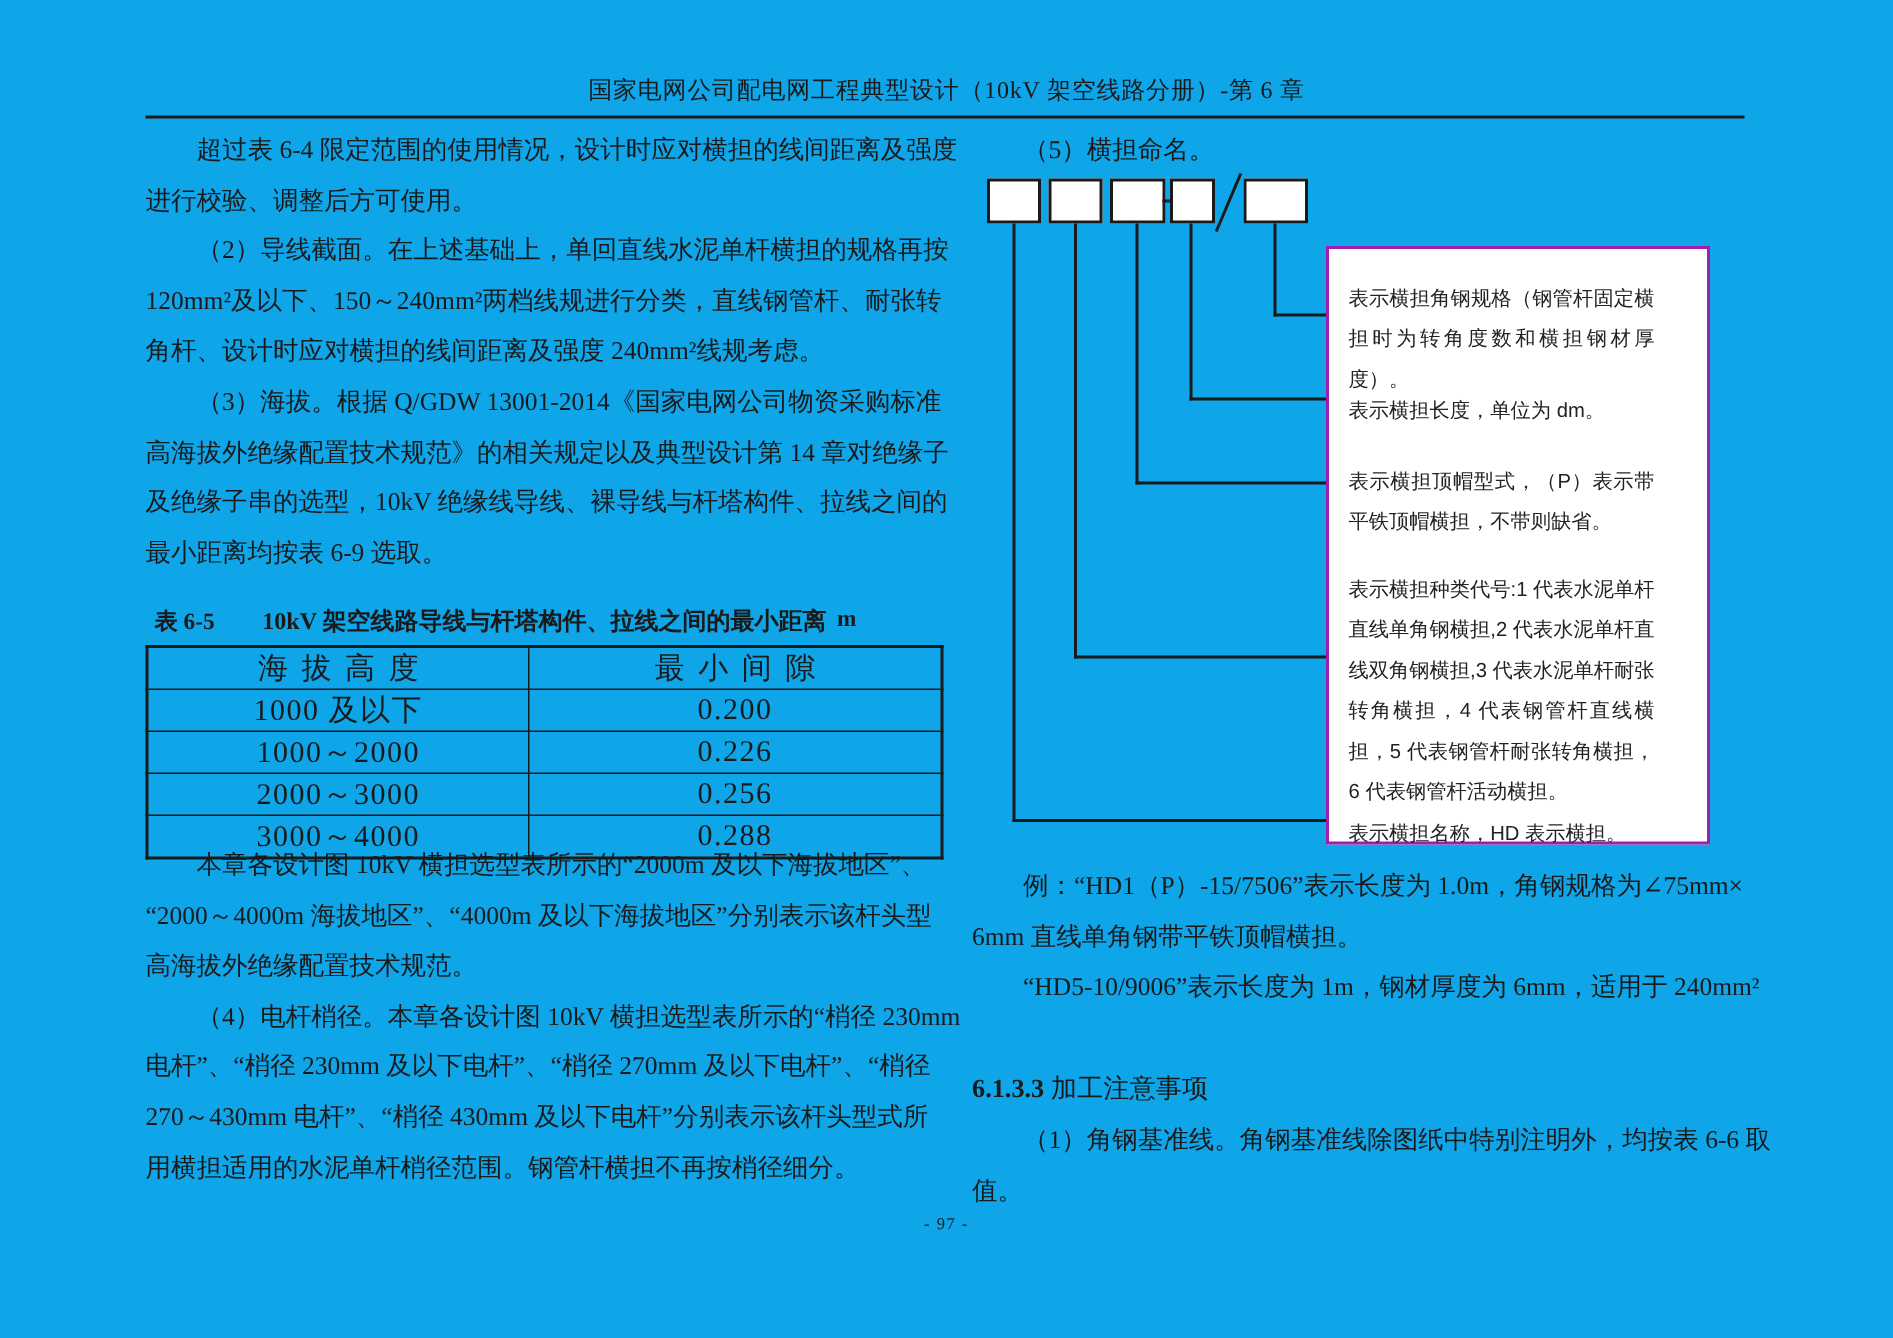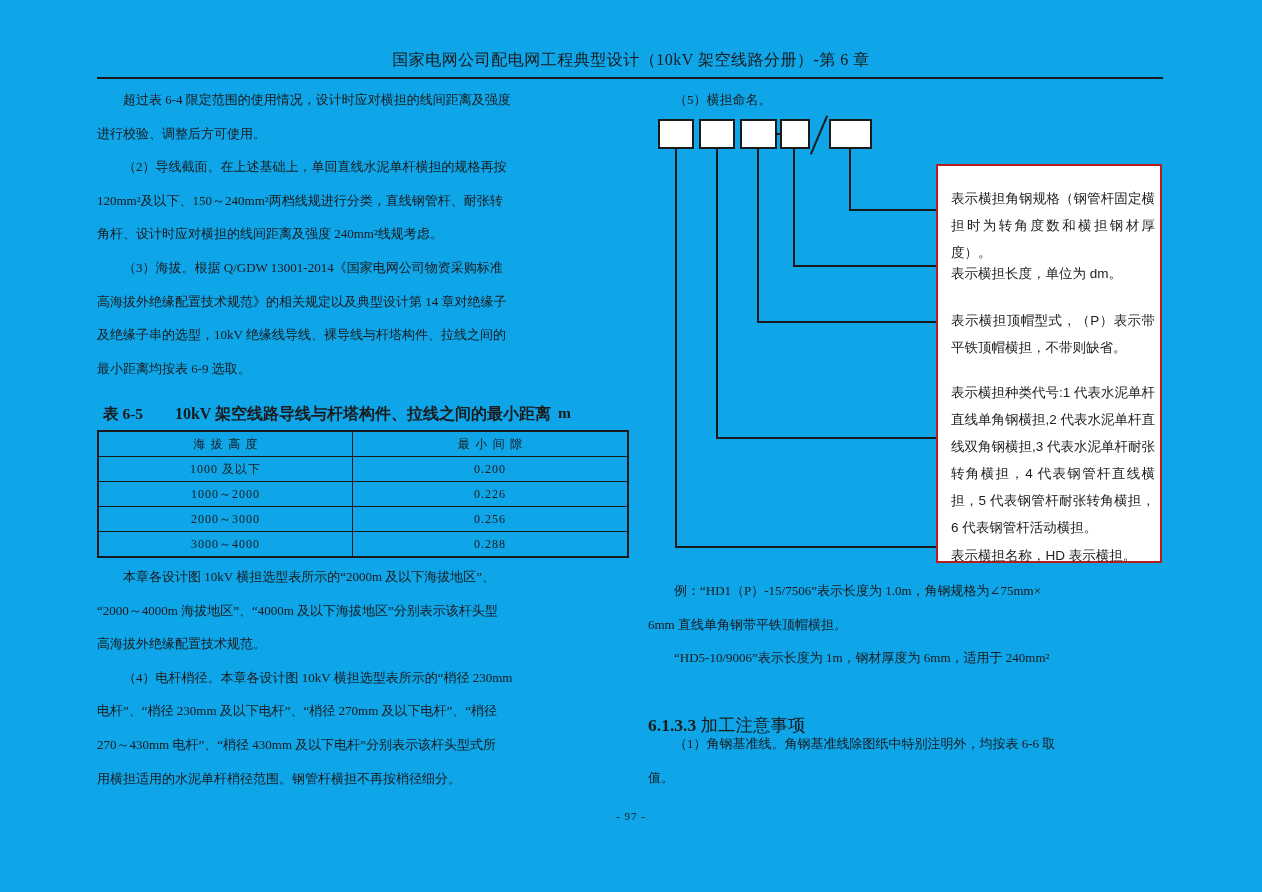"超过表 6-4 限定范围的使用情况，设计时应对横担的线间距离及强度" .line { font-size: 13px -> 17px }
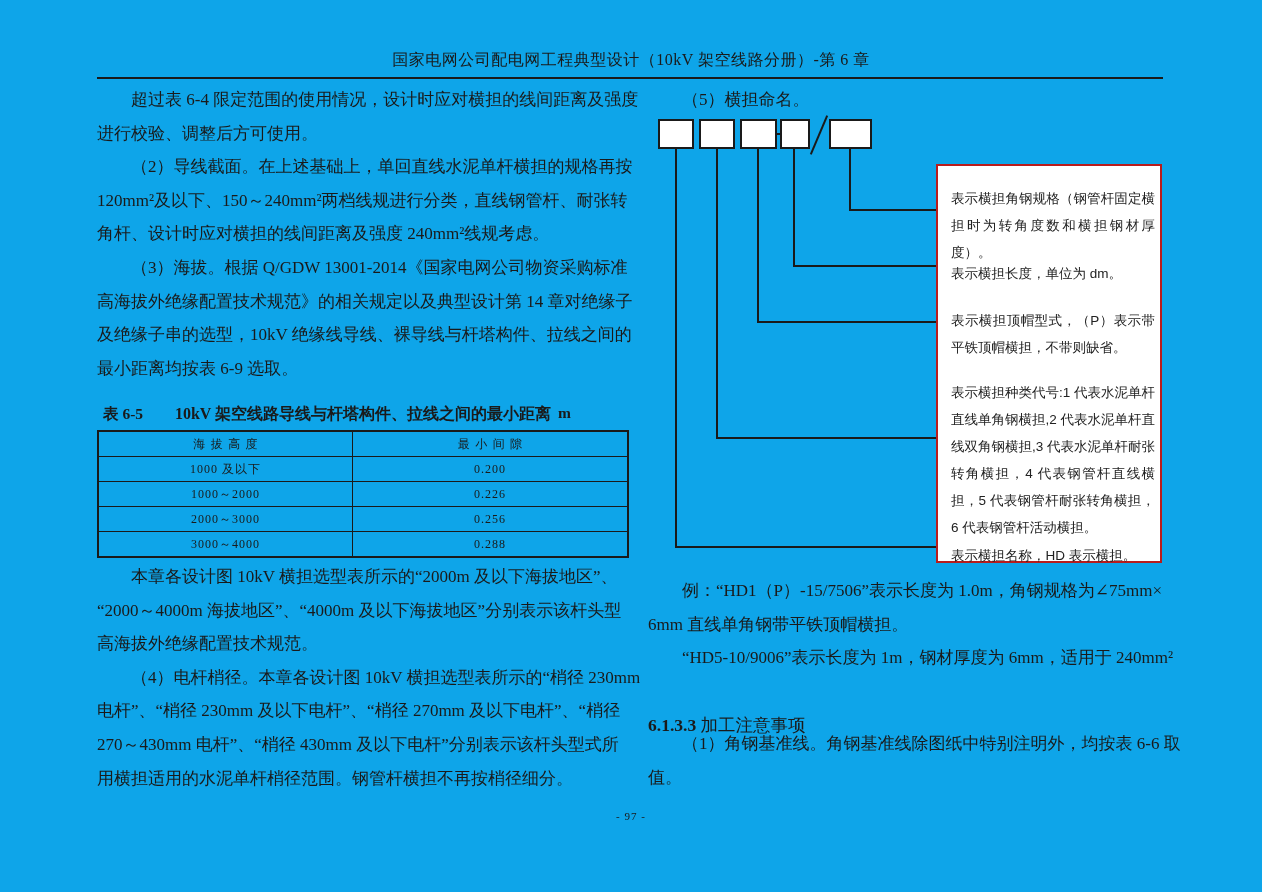"表示横担角钢规格（钢管杆固定横担时为转角度数和横担钢材厚度）。" .anno-box { border: 2px solid #b91c1c -> 2px solid #a21caf; left: 936px -> 884px; width: 226px -> 256px }
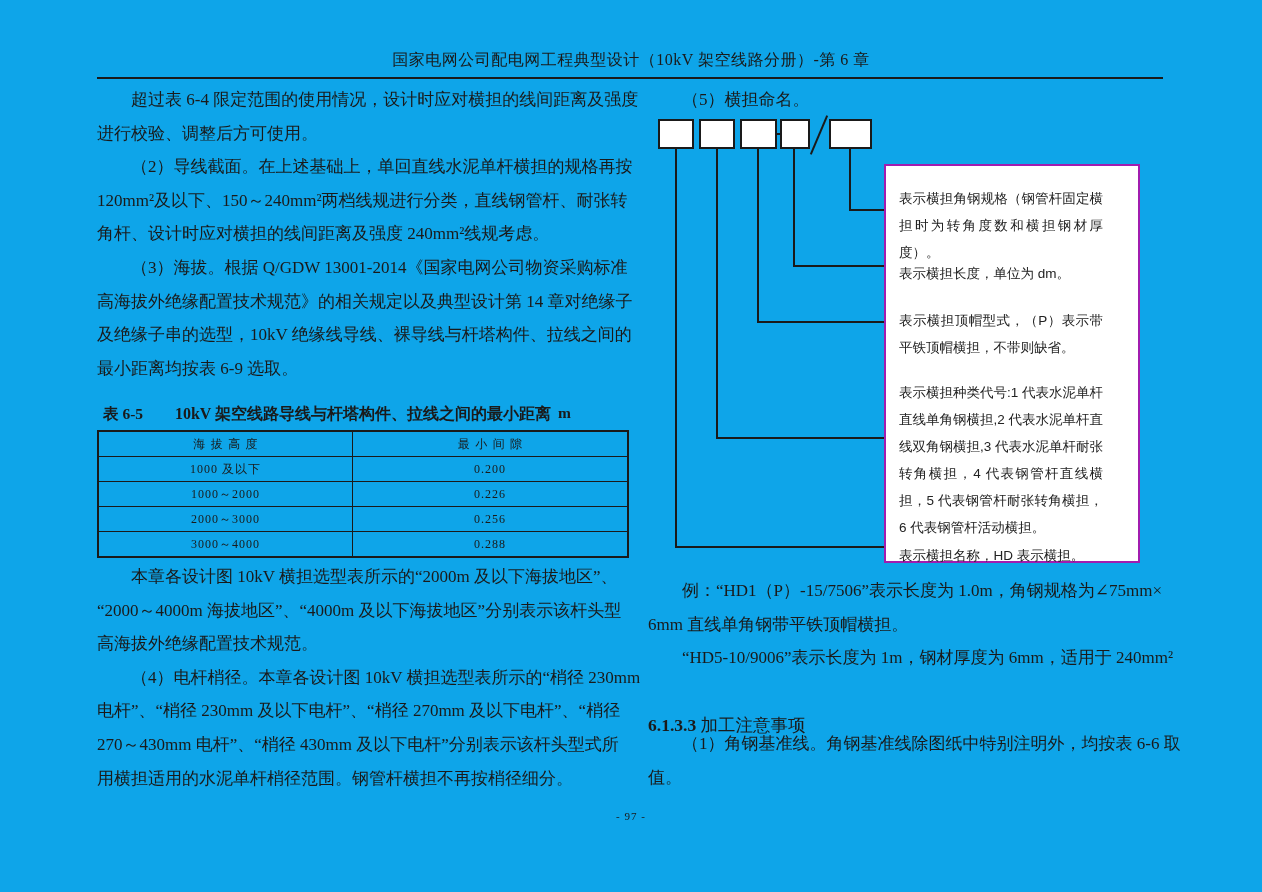"海拔高度" table.minclr { font-size: 12px -> 20px }
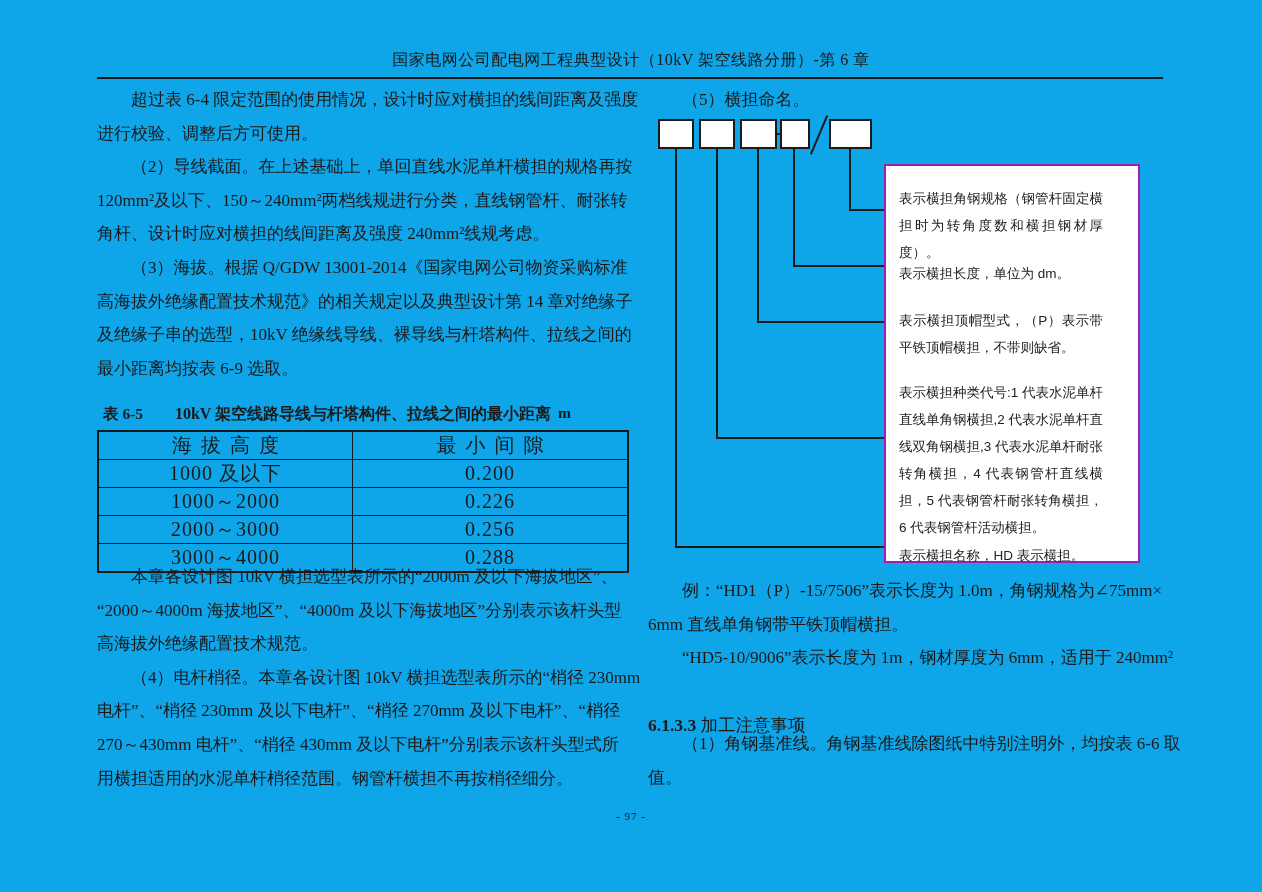"（1）角钢基准线。角钢基准线除图纸中特别注明外，均按表 6-6 取" div.seg { top: 727px -> 743px }
